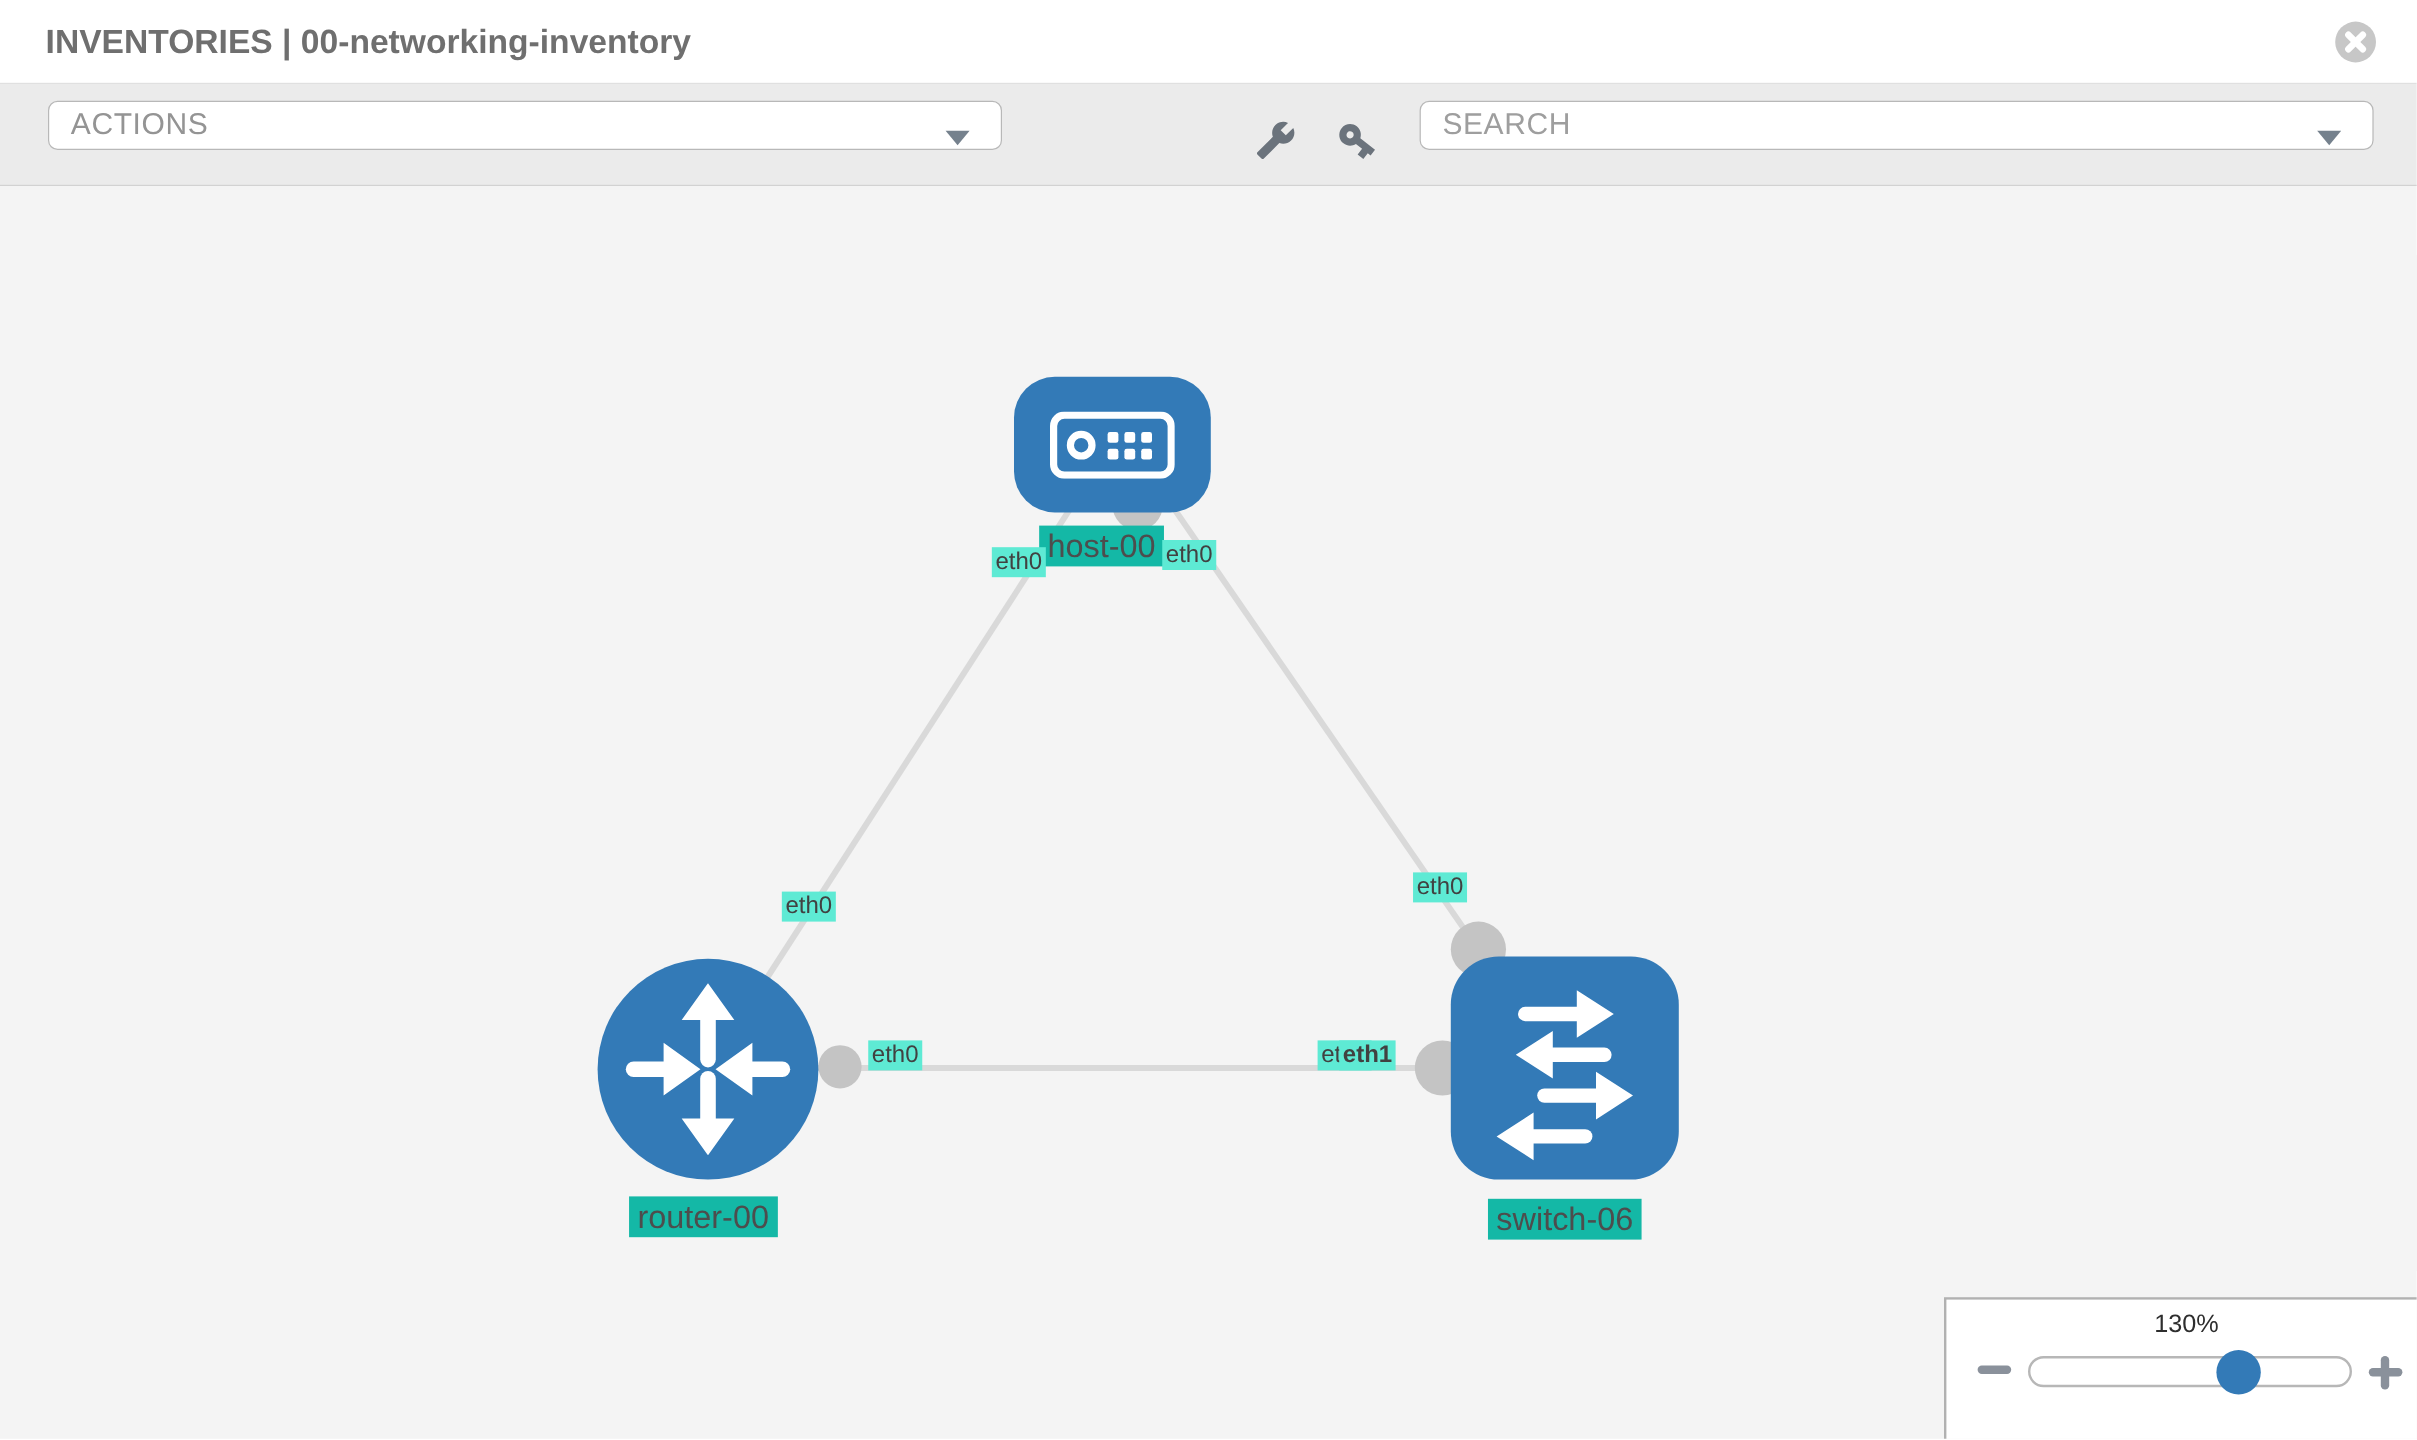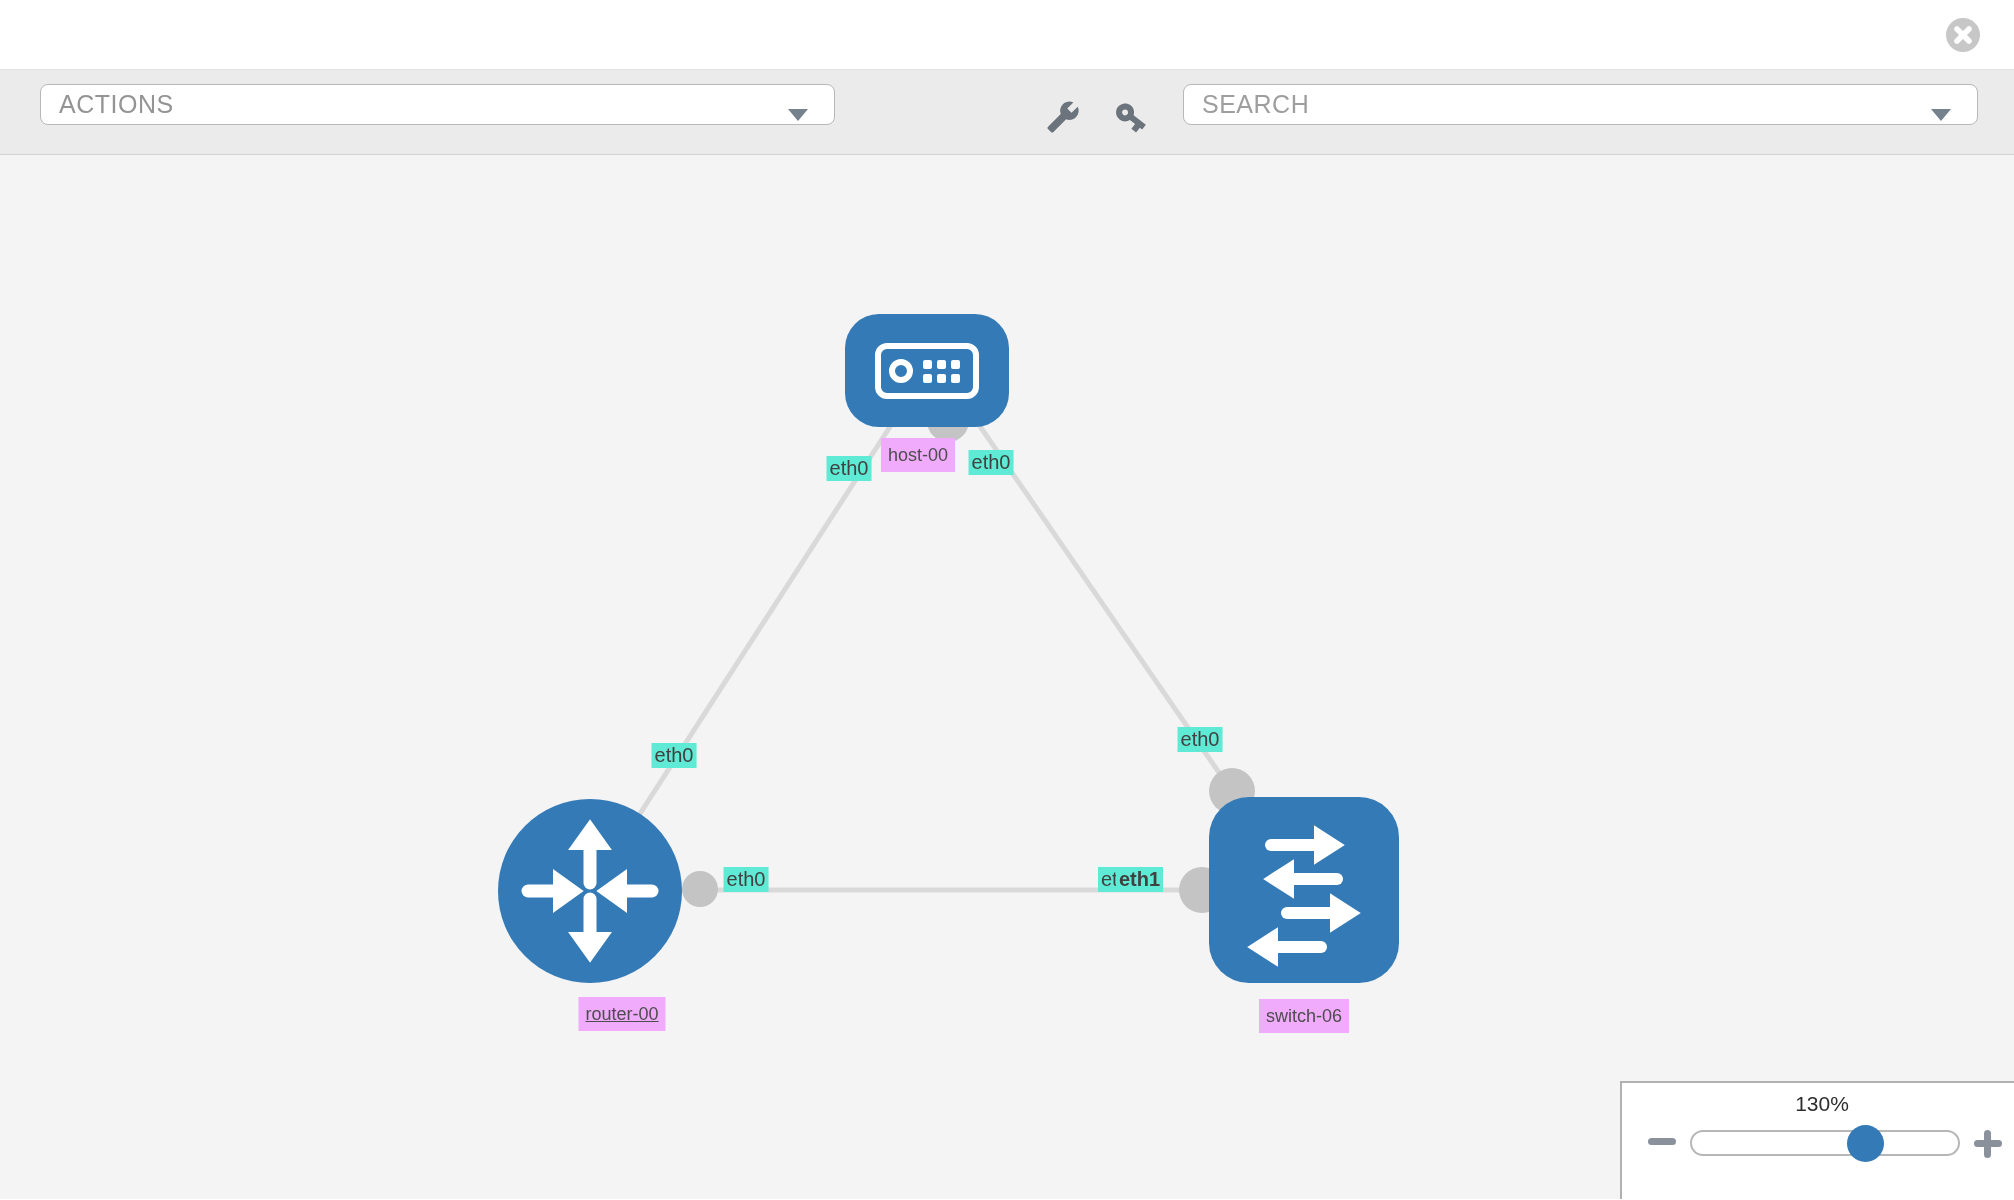"INVENTORIES | 00-networking-inventory" div.page-title { html: none -> <div>INVENTORIES | 00-networking-inventory</div> }
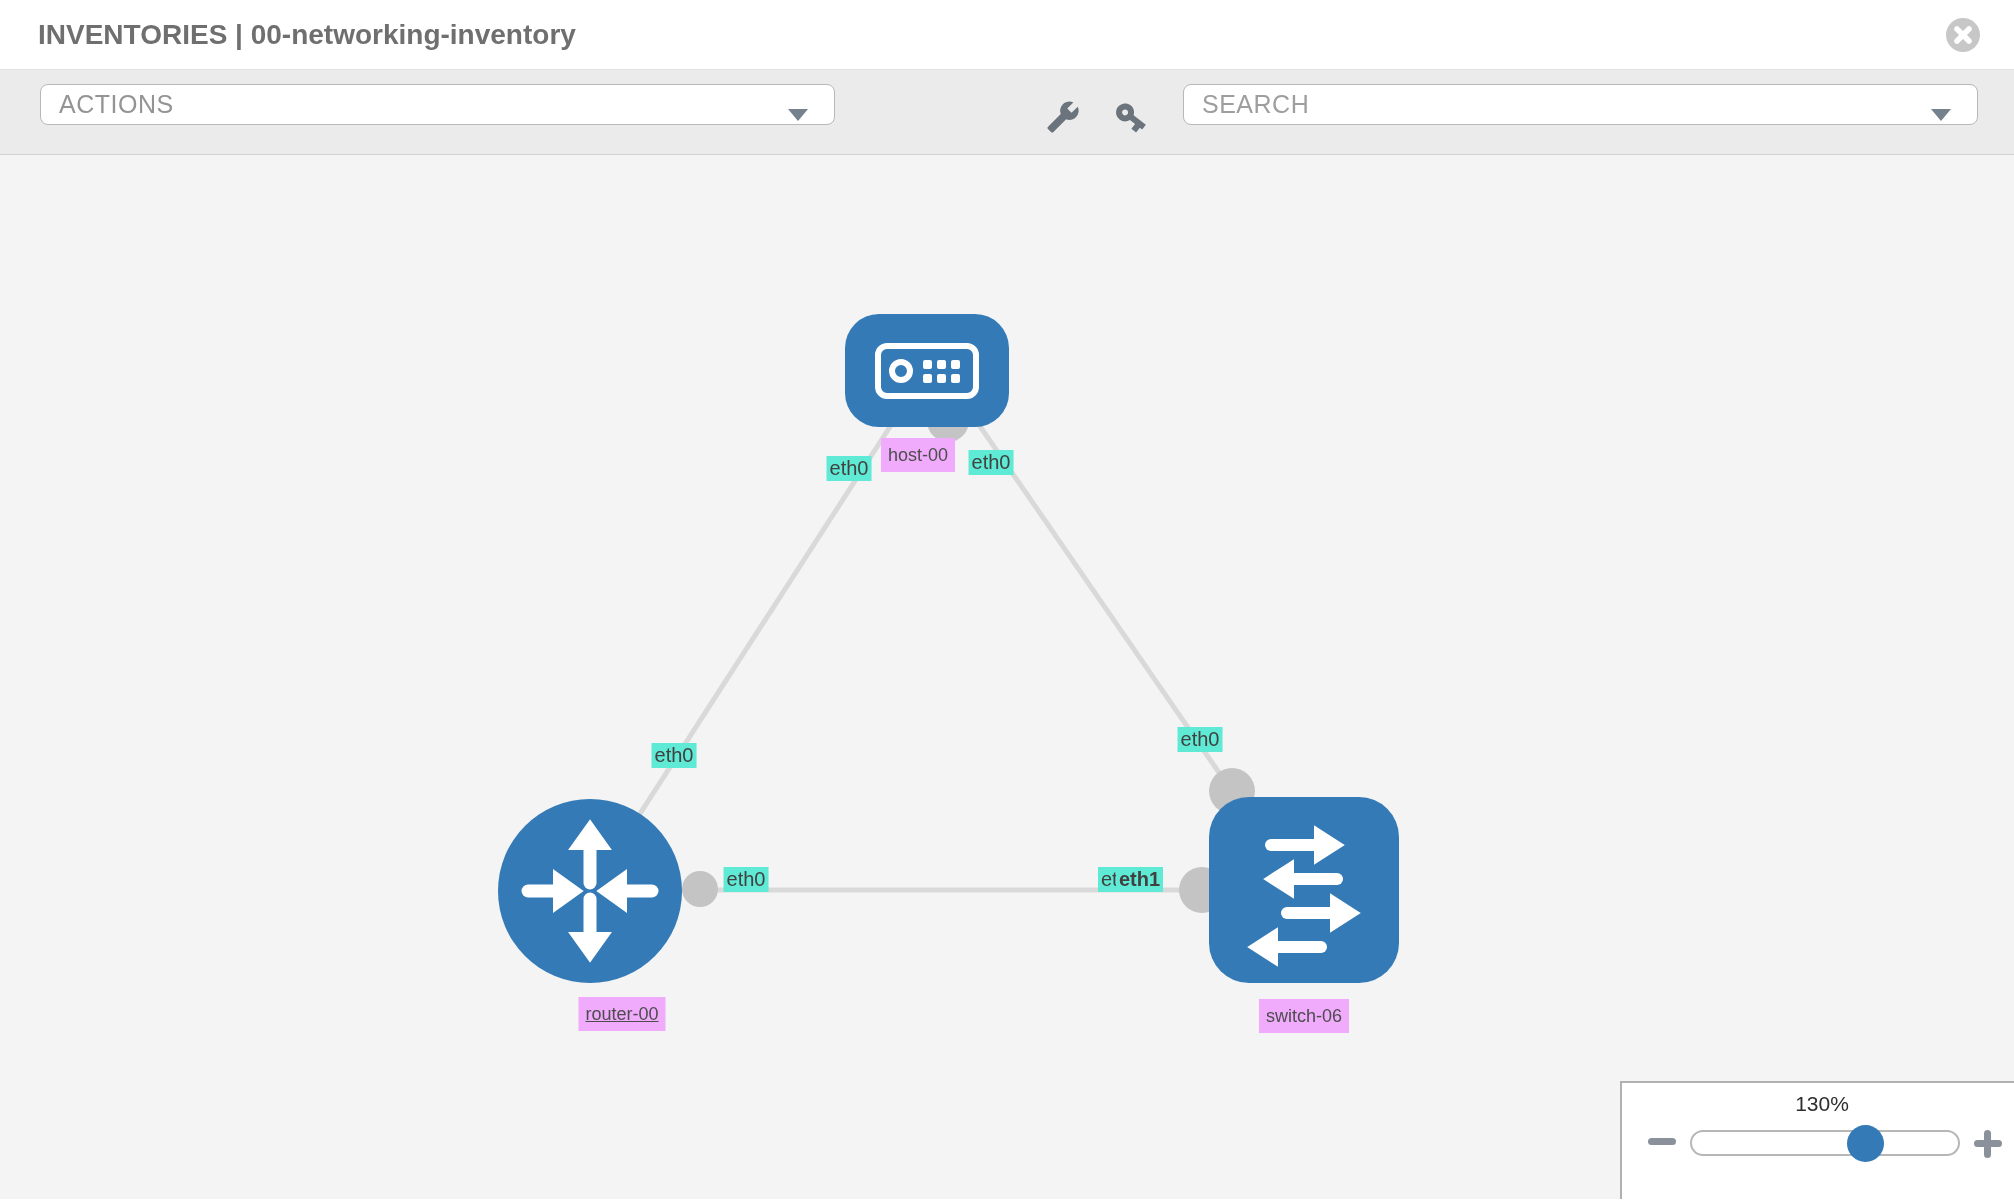"host-00" .node-label { background: #f0abfc -> #14b8a6; font-size: 18px -> 27px }
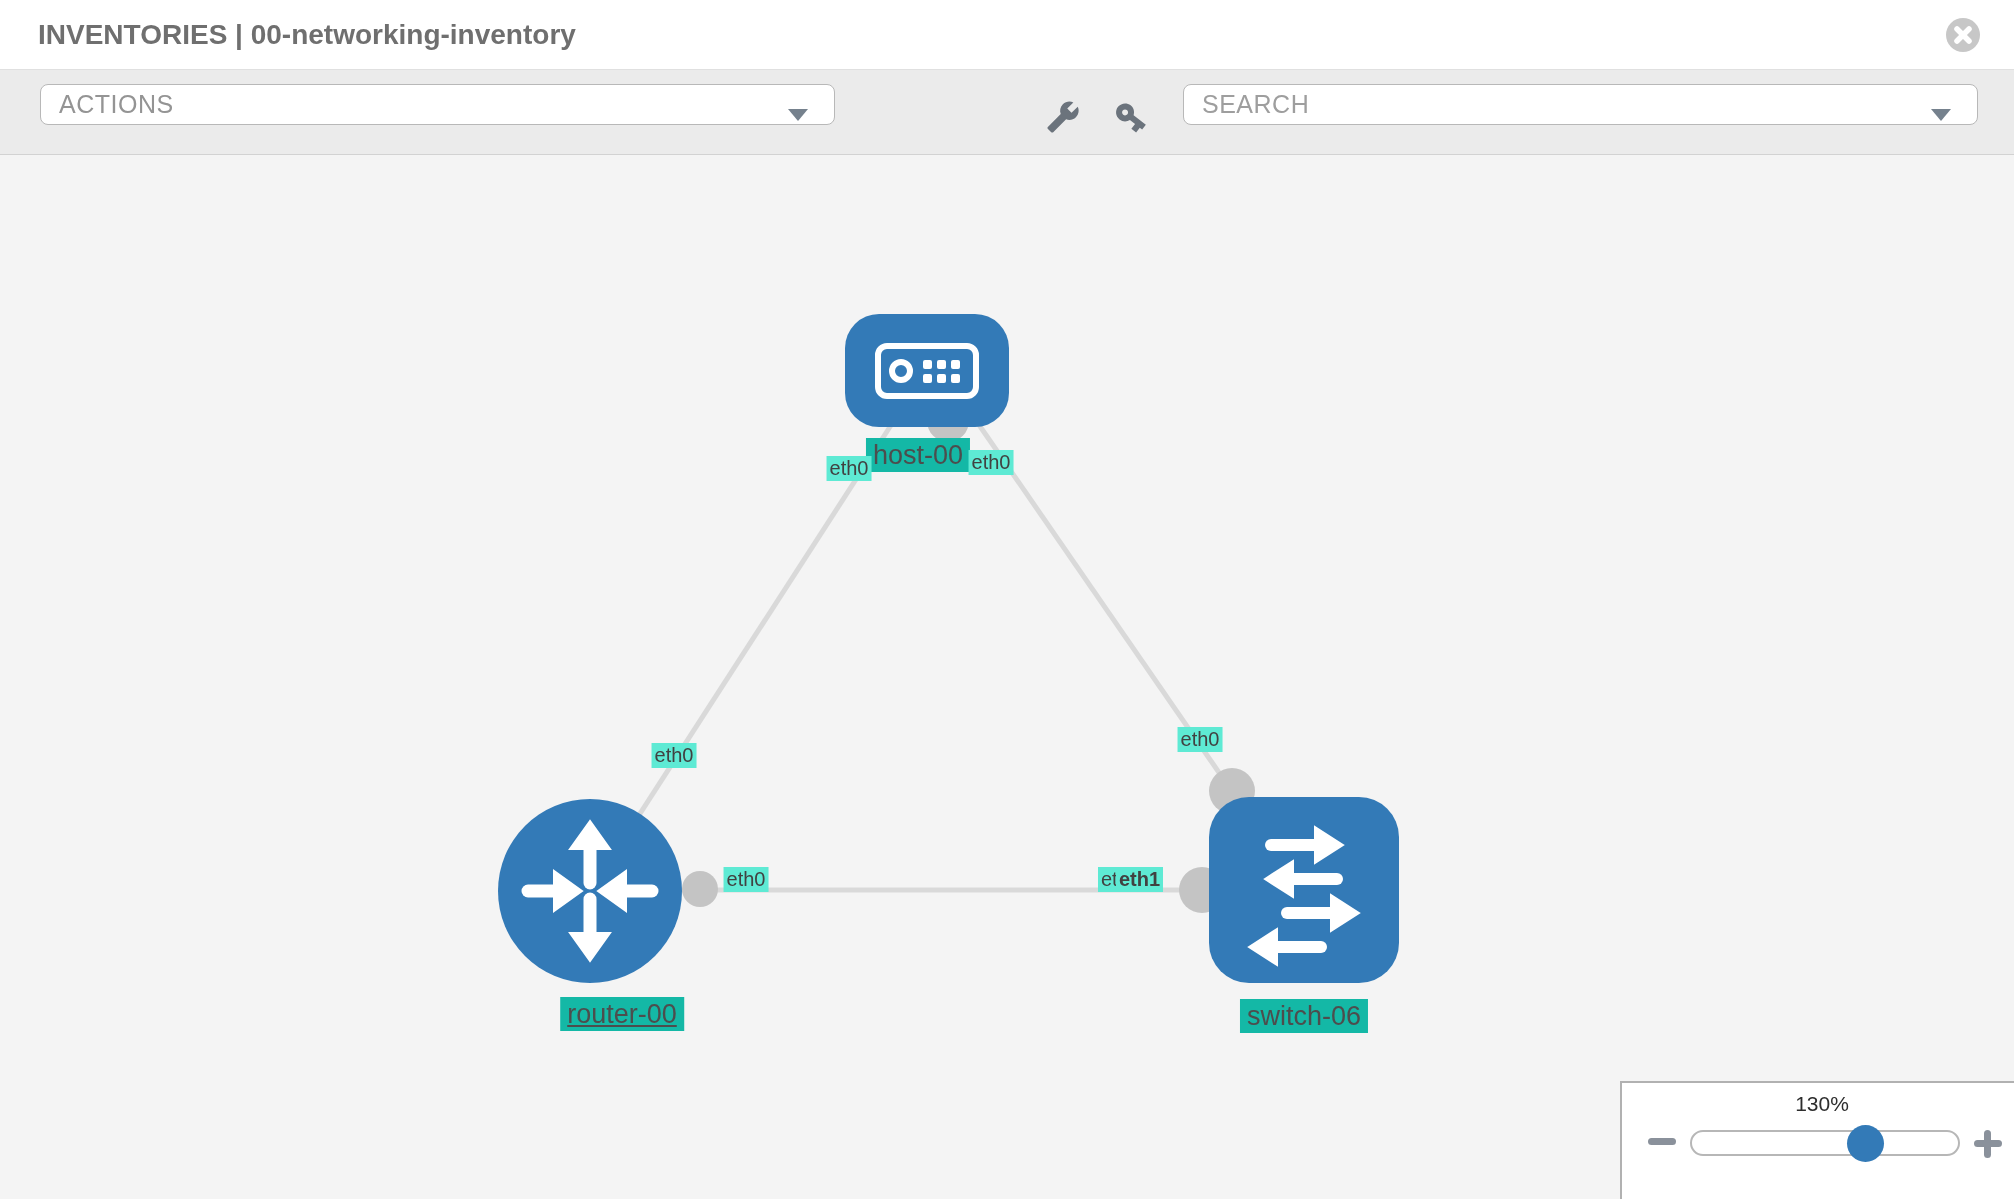"router-00" .lbl-router { left: 622px -> 586px; text-decoration: underline -> none }
